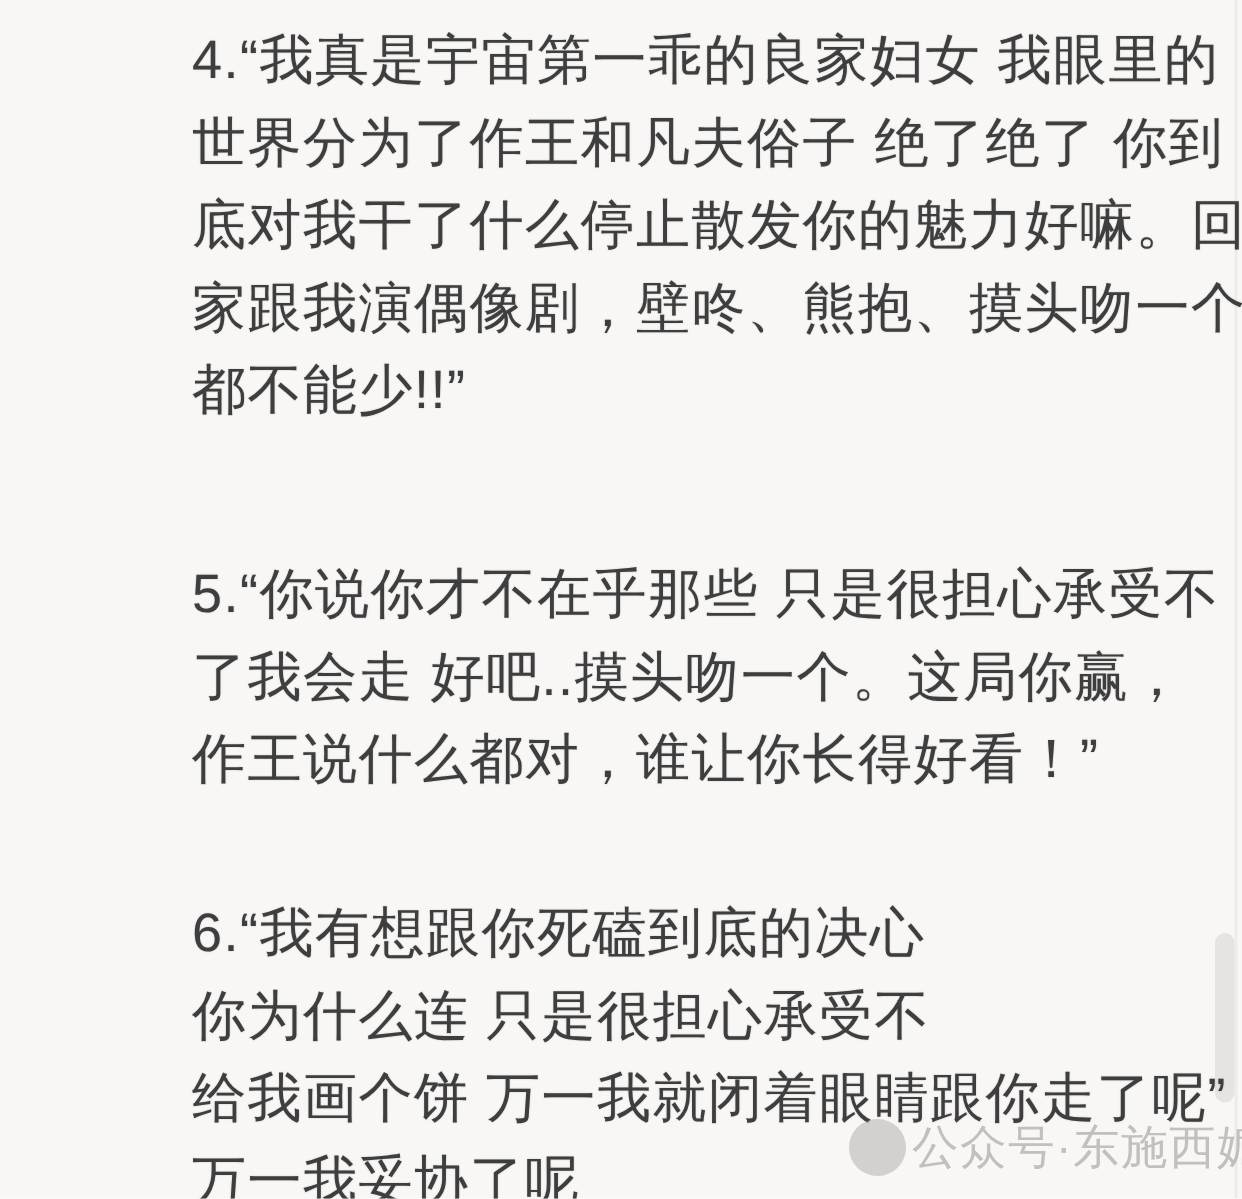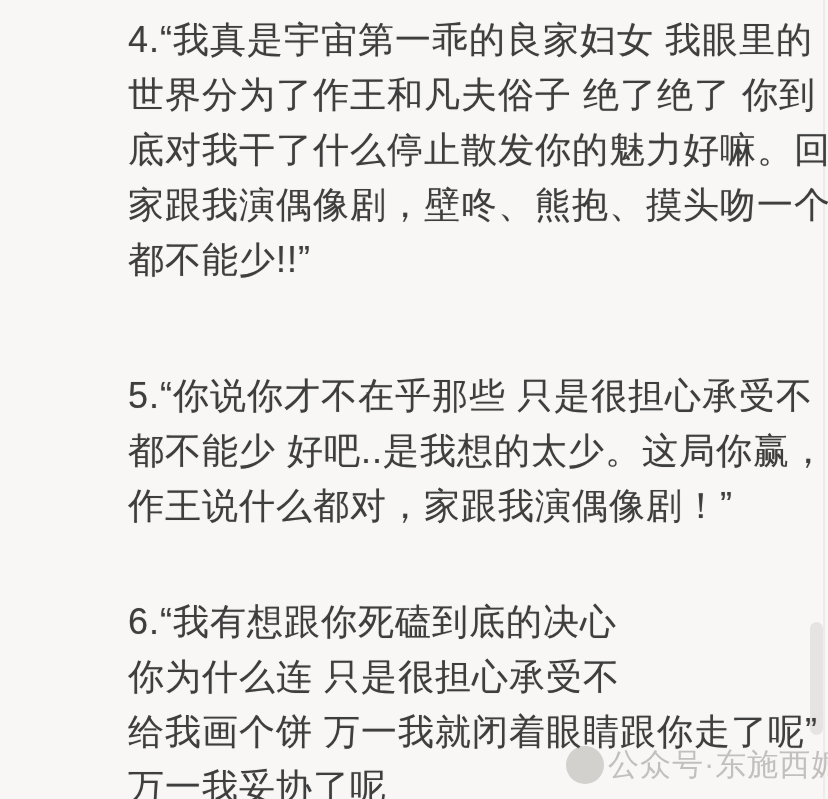"都不能少 好吧..是我想的太少。这局你赢，" div.line { text: 都不能少 好吧..是我想的太少 -> 了我会走 好吧..摸头吻一个 }
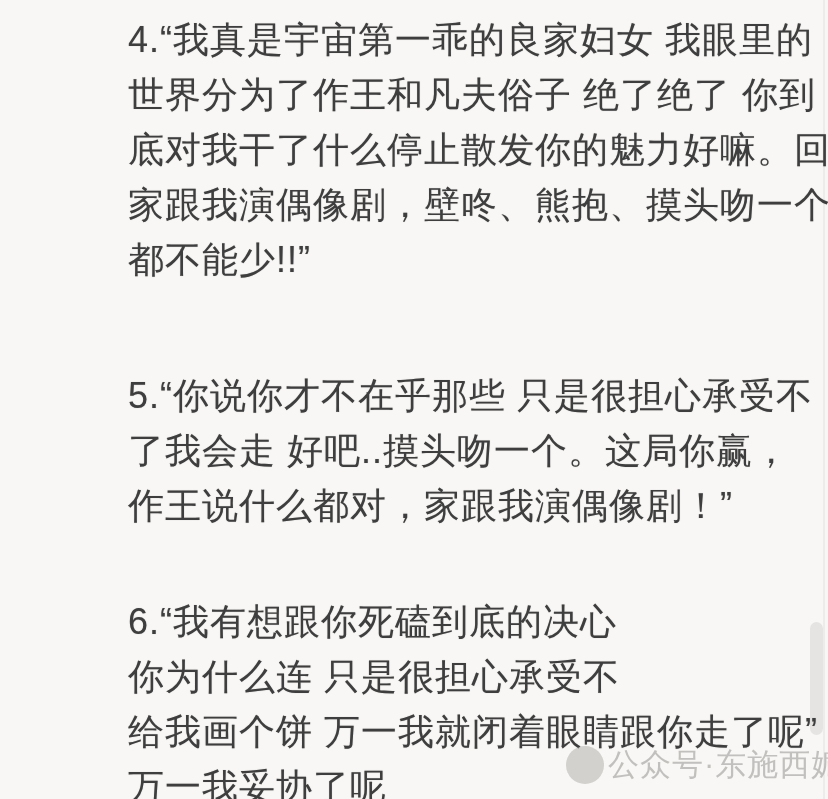"作王说什么都对，家跟我演偶像剧！”" div.line { text: 家跟我演偶像剧 -> 谁让你长得好看 }
